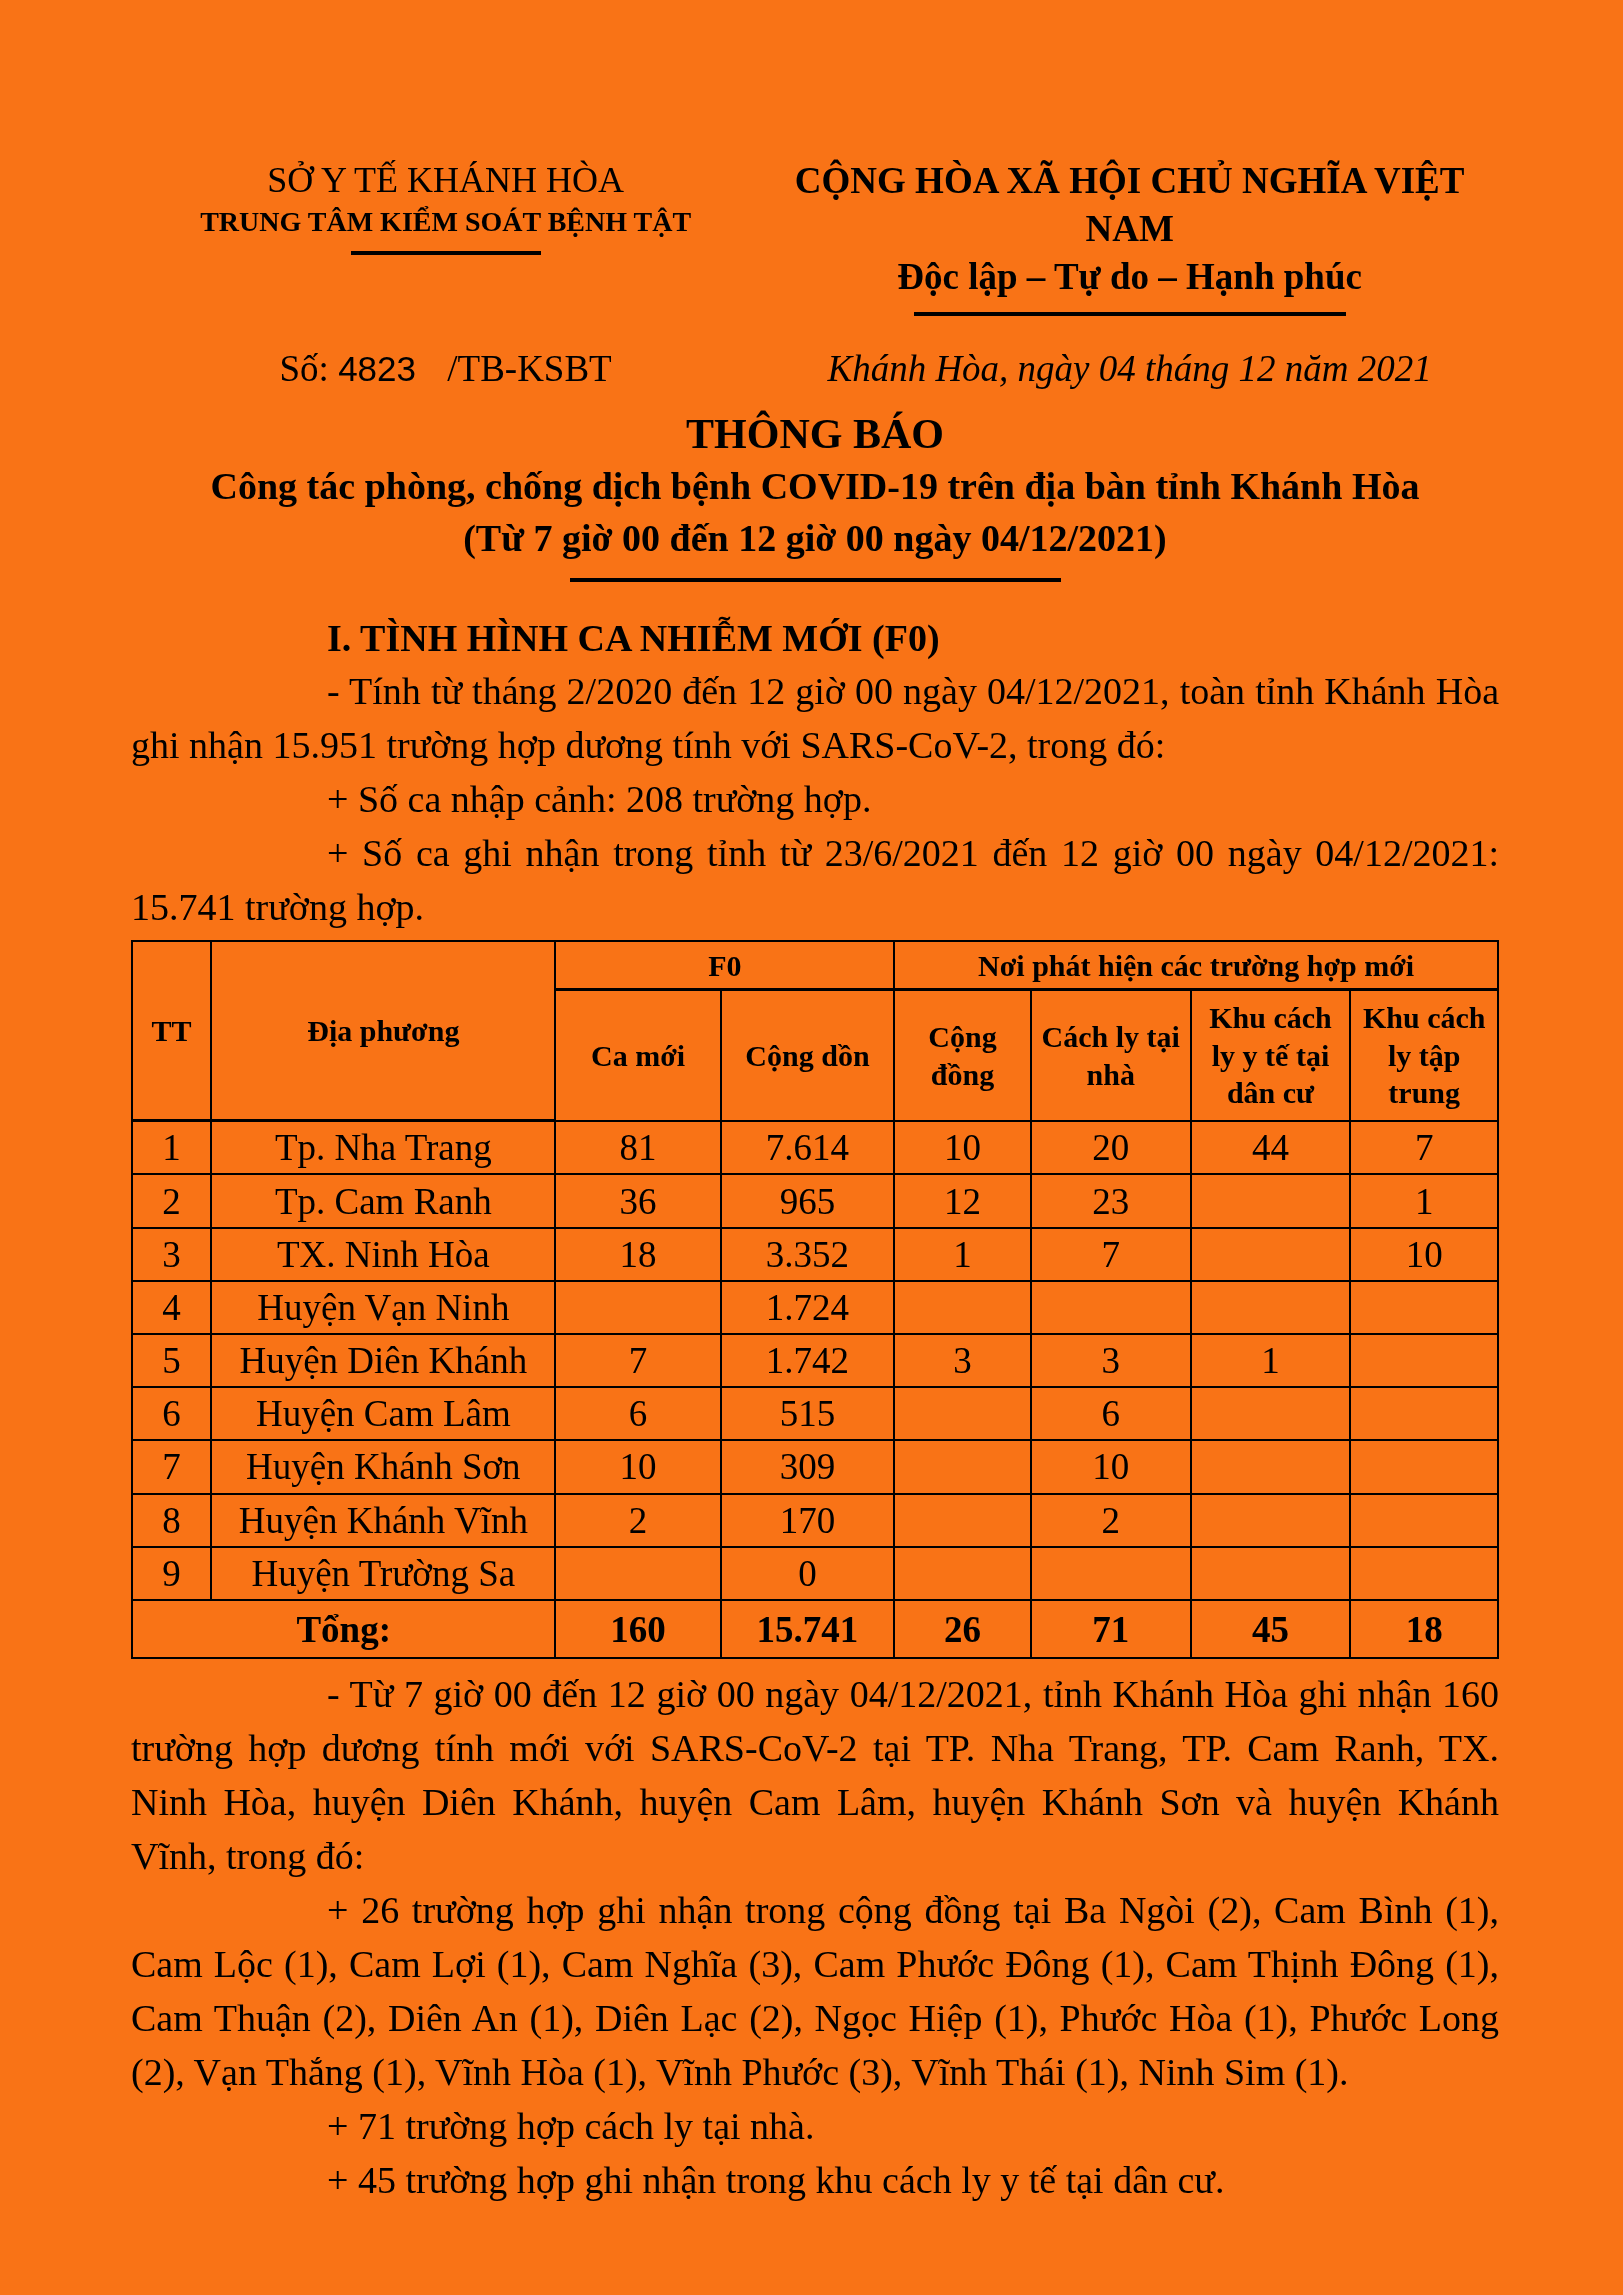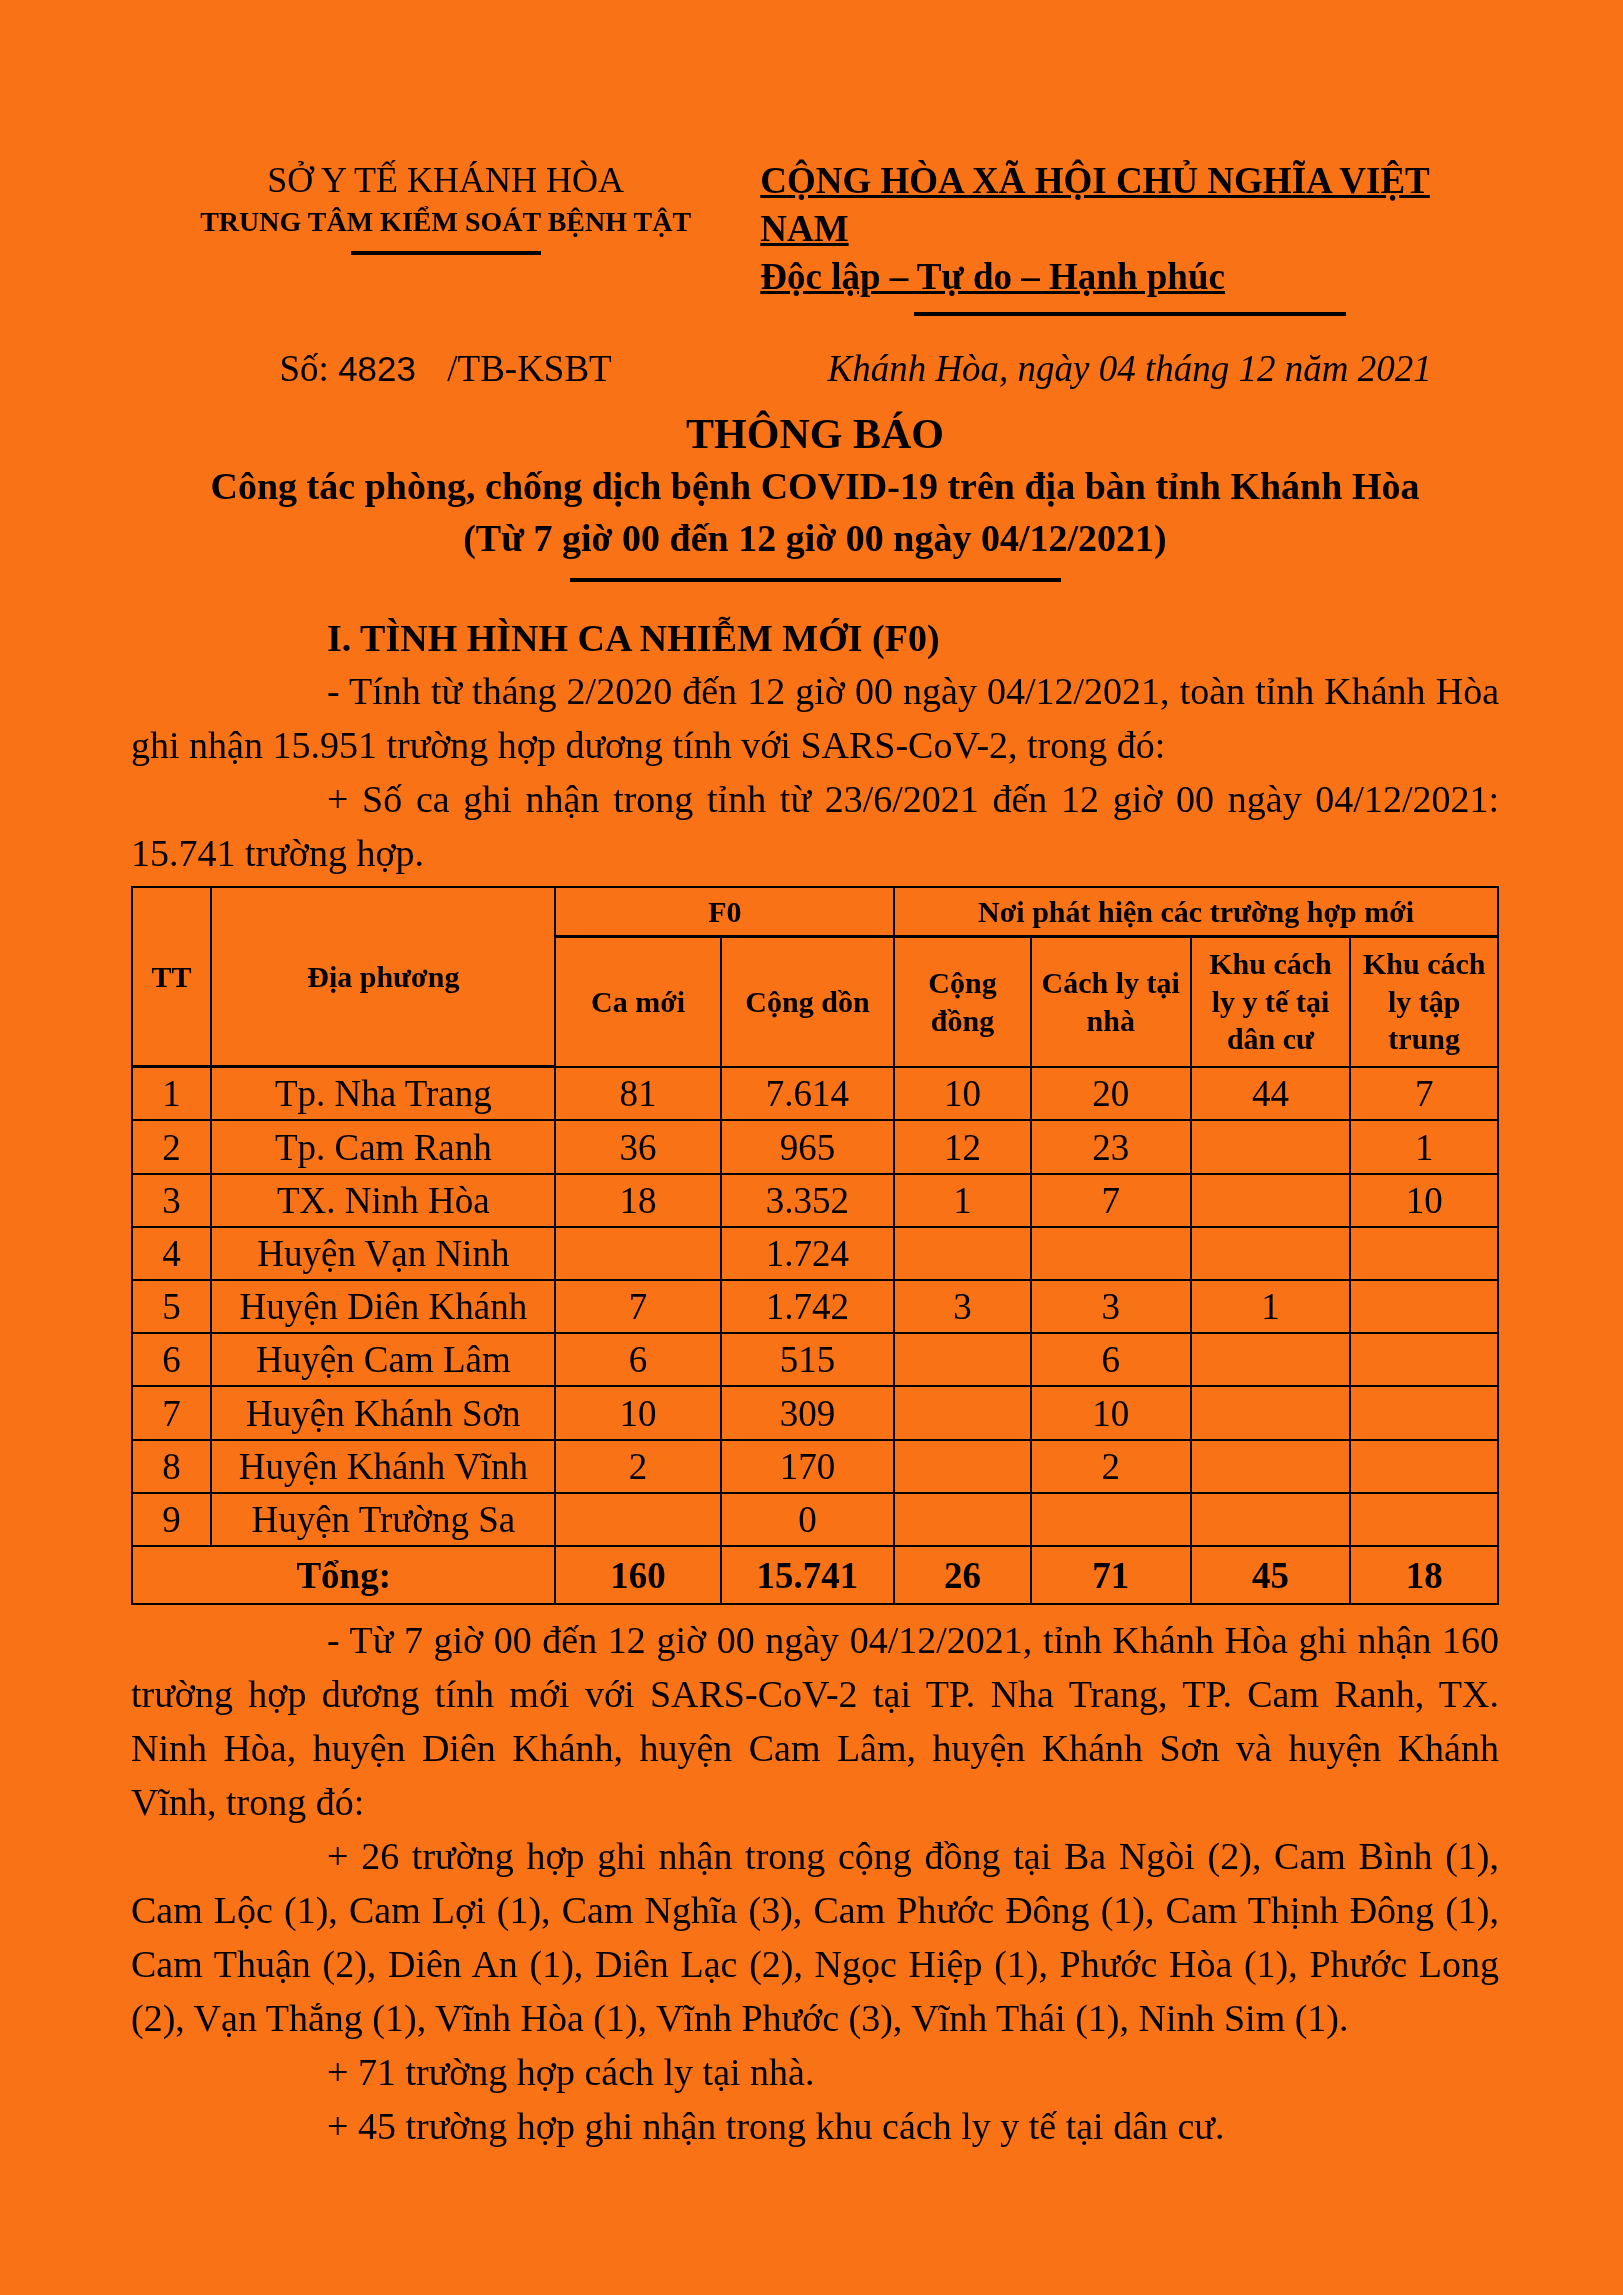"CỘNG HÒA XÃ HỘI CHỦ" .hdr-right { text-align: left -> center; text-decoration: underline -> none }
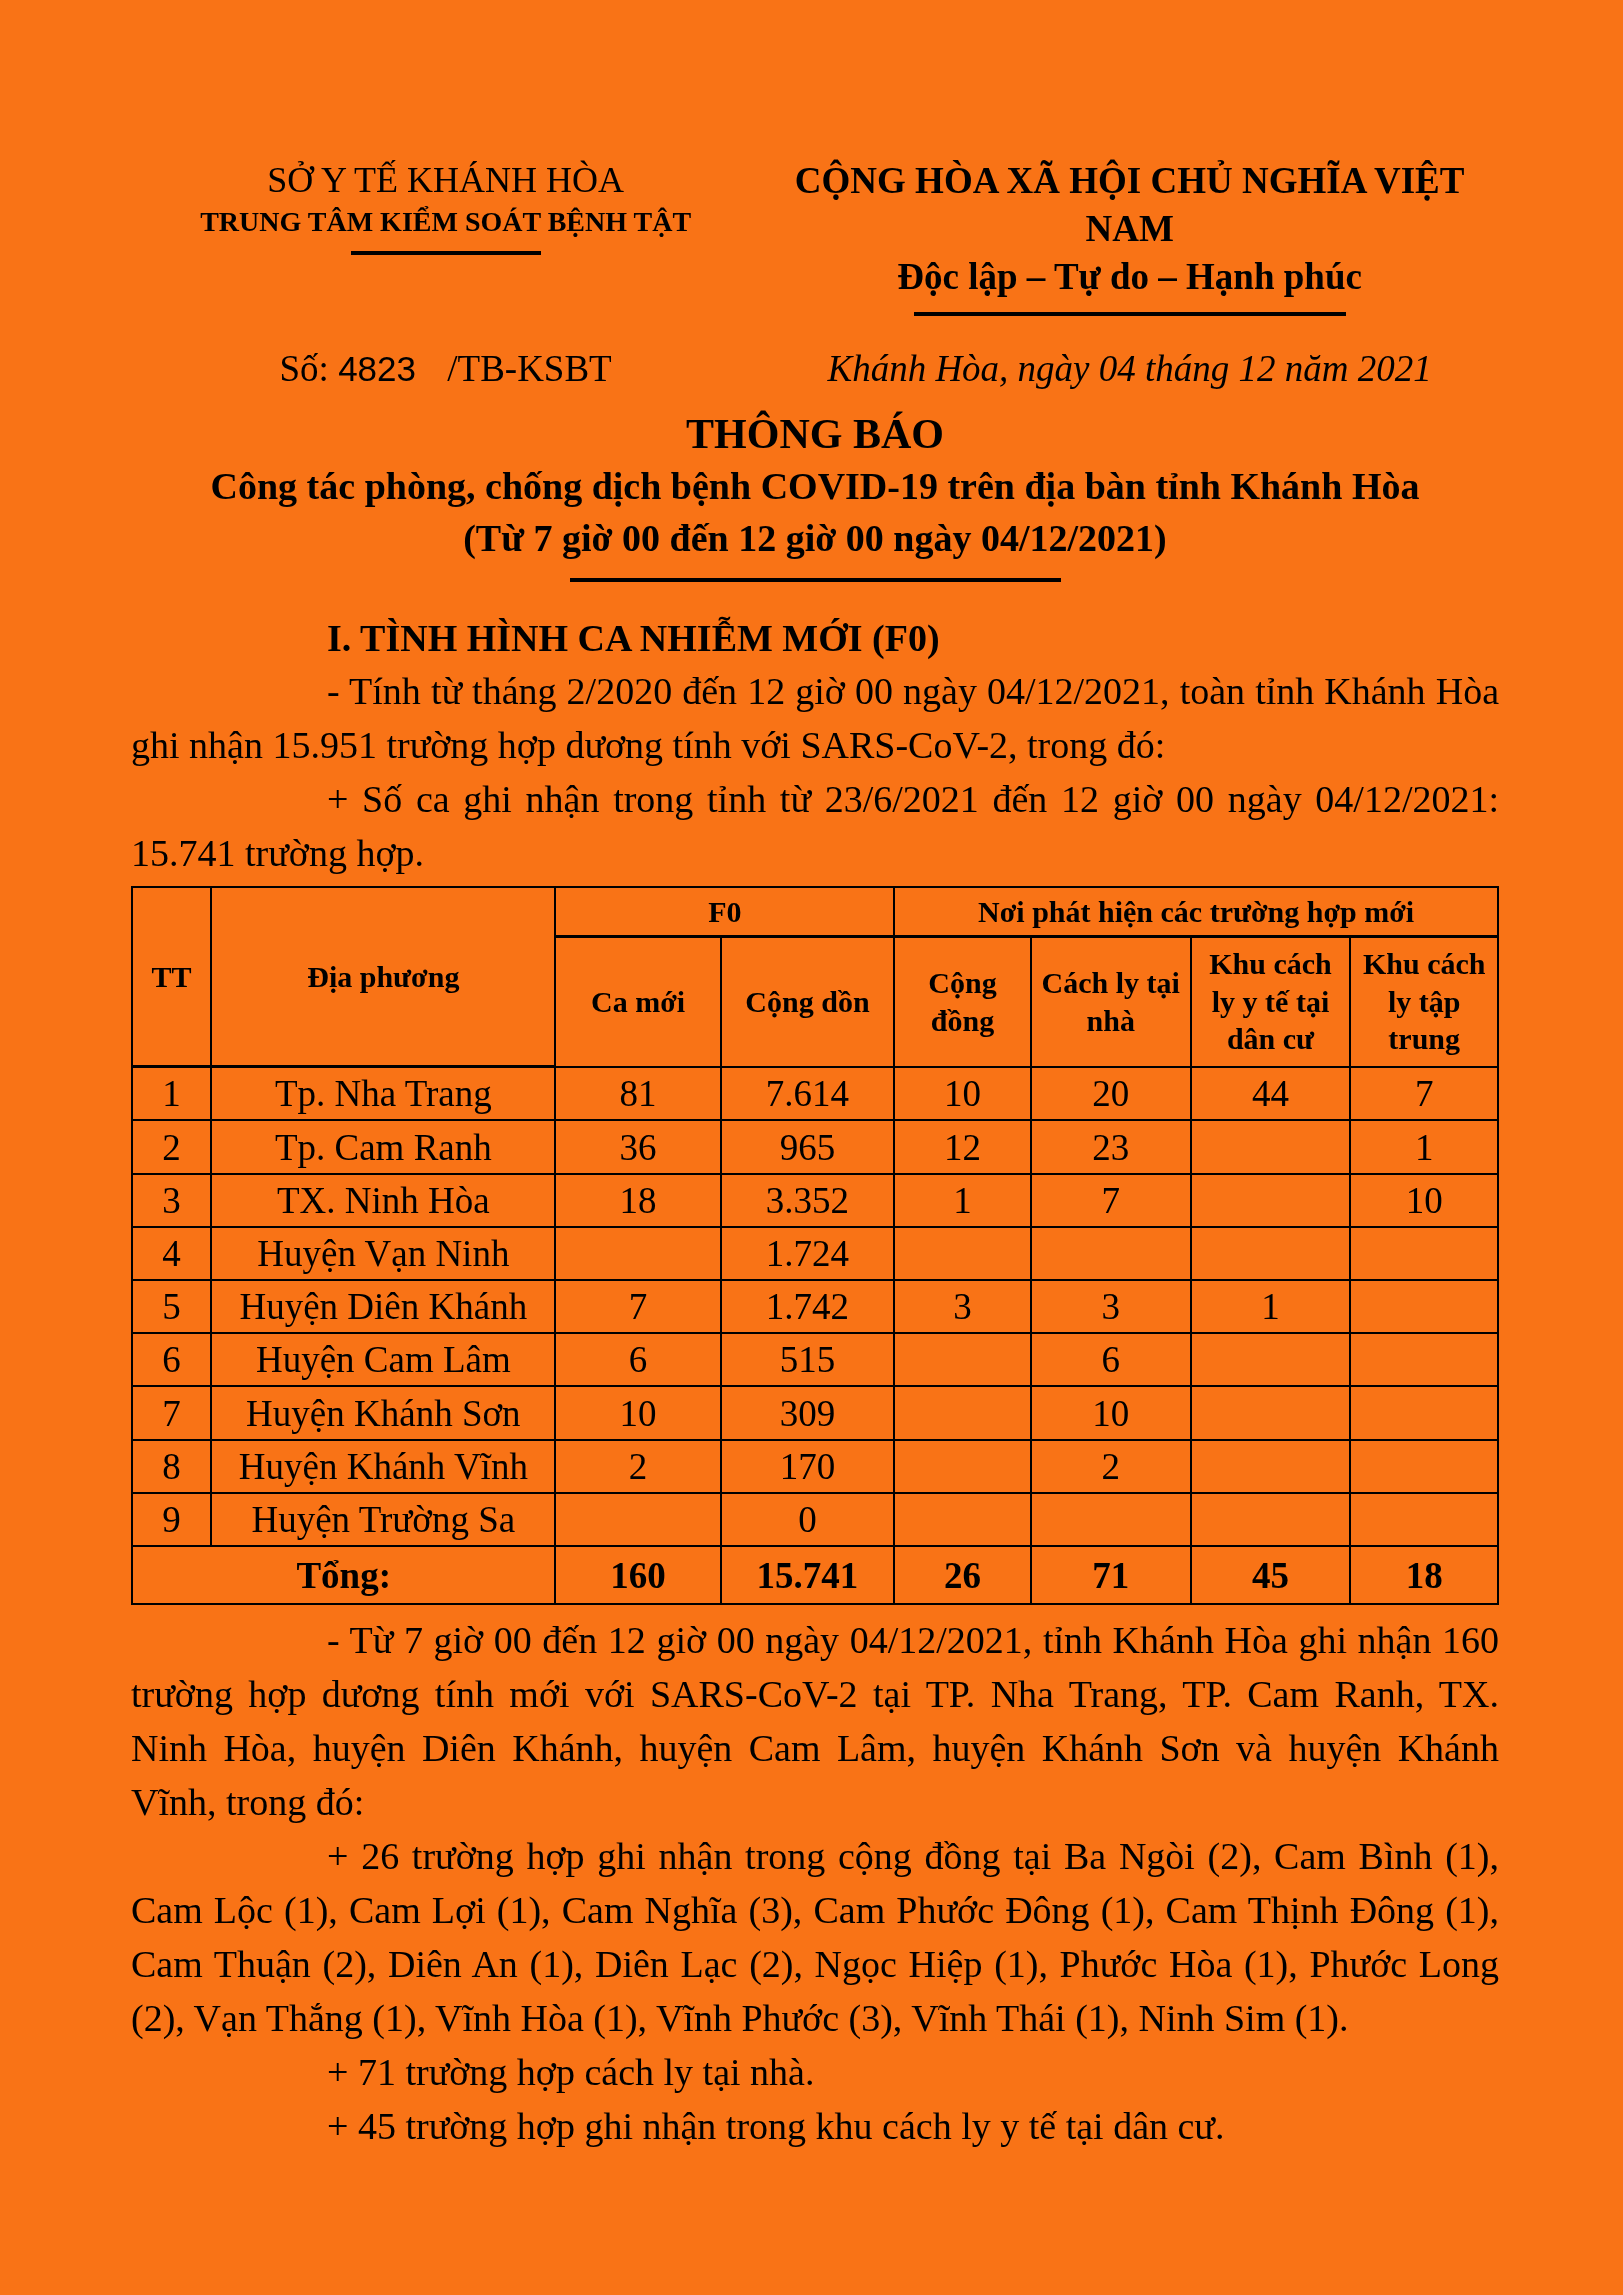"+ Số ca nhập cảnh:" p.body-par { html: none -> <p>+ Số ca nhập cảnh: 208 trường hợp.</p> }
